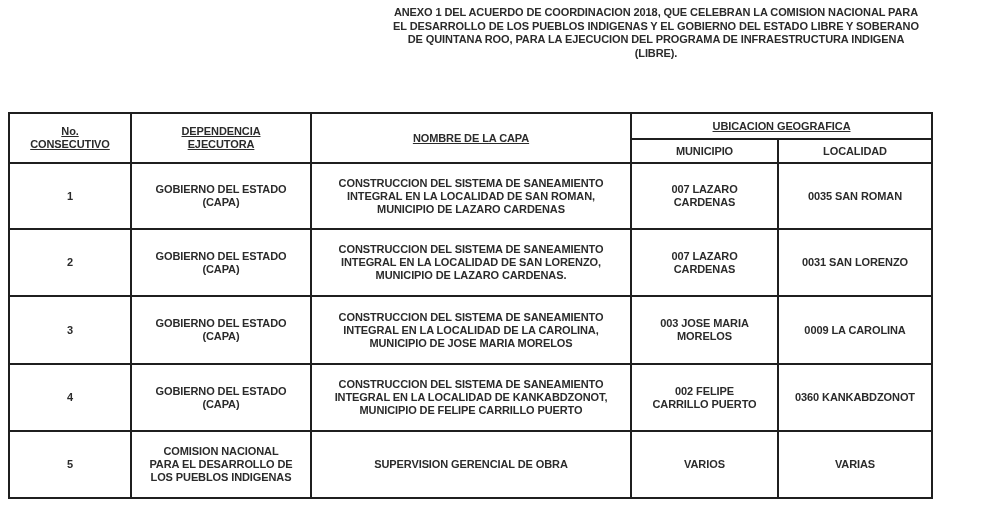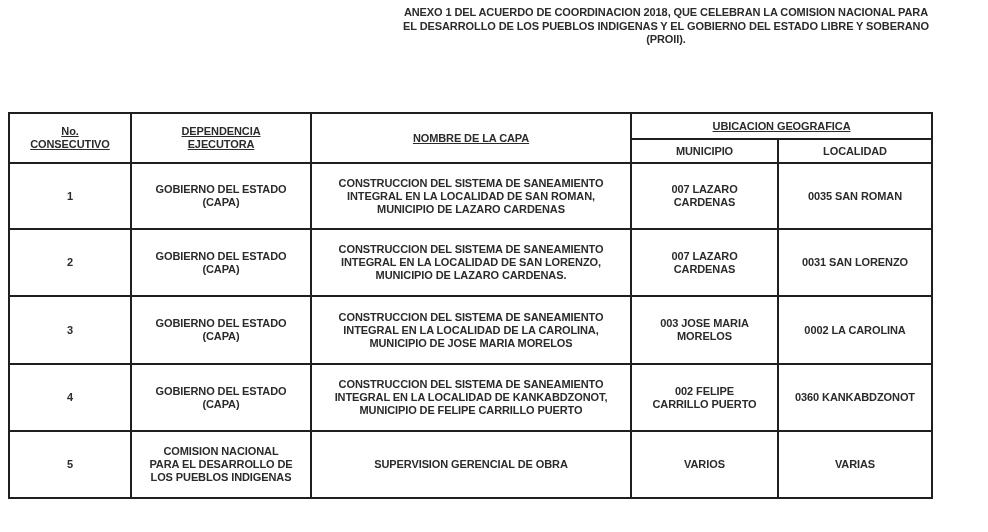"ANEXO 1 DEL ACUERDO DE" .doc-title { left: 366px -> 356px }
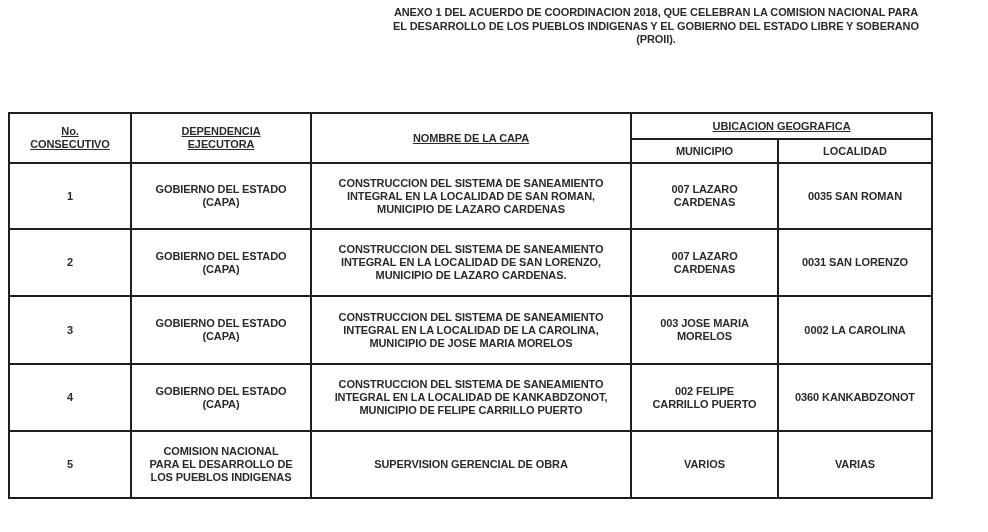"DE QUINTANA ROO, PARA LA" div { html: none -> <div>DE QUINTANA ROO, PARA LA EJECUCION DEL PROGRAMA DE INFRAESTRUCTURA INDIGENA</div> }
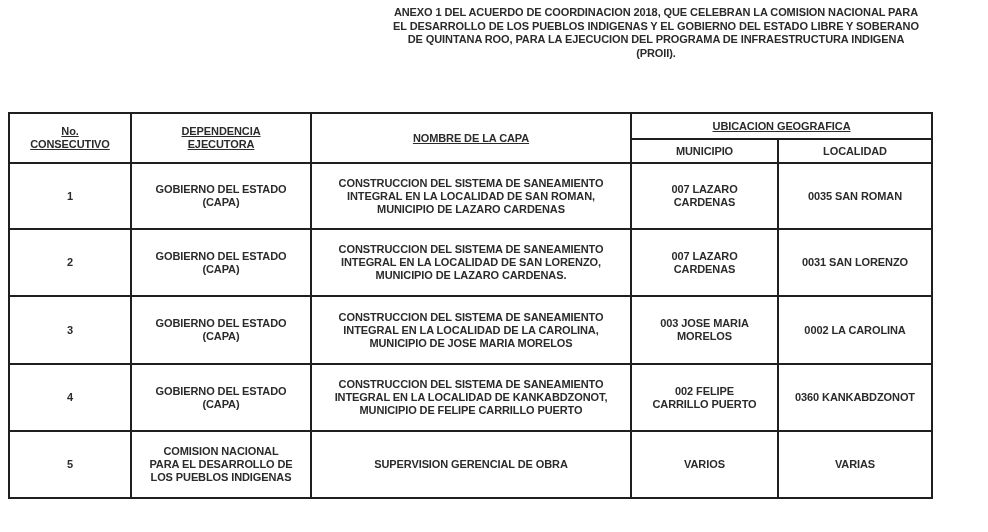"(PROII)." div { text: PROII -> LIBRE }
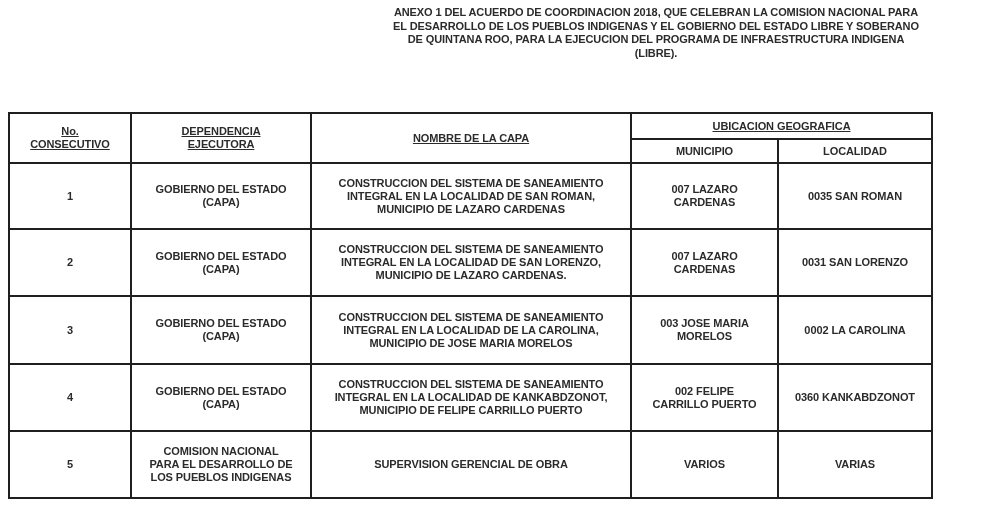"0002 LA CAROLINA" td { text: 0002 -> 0009 }
